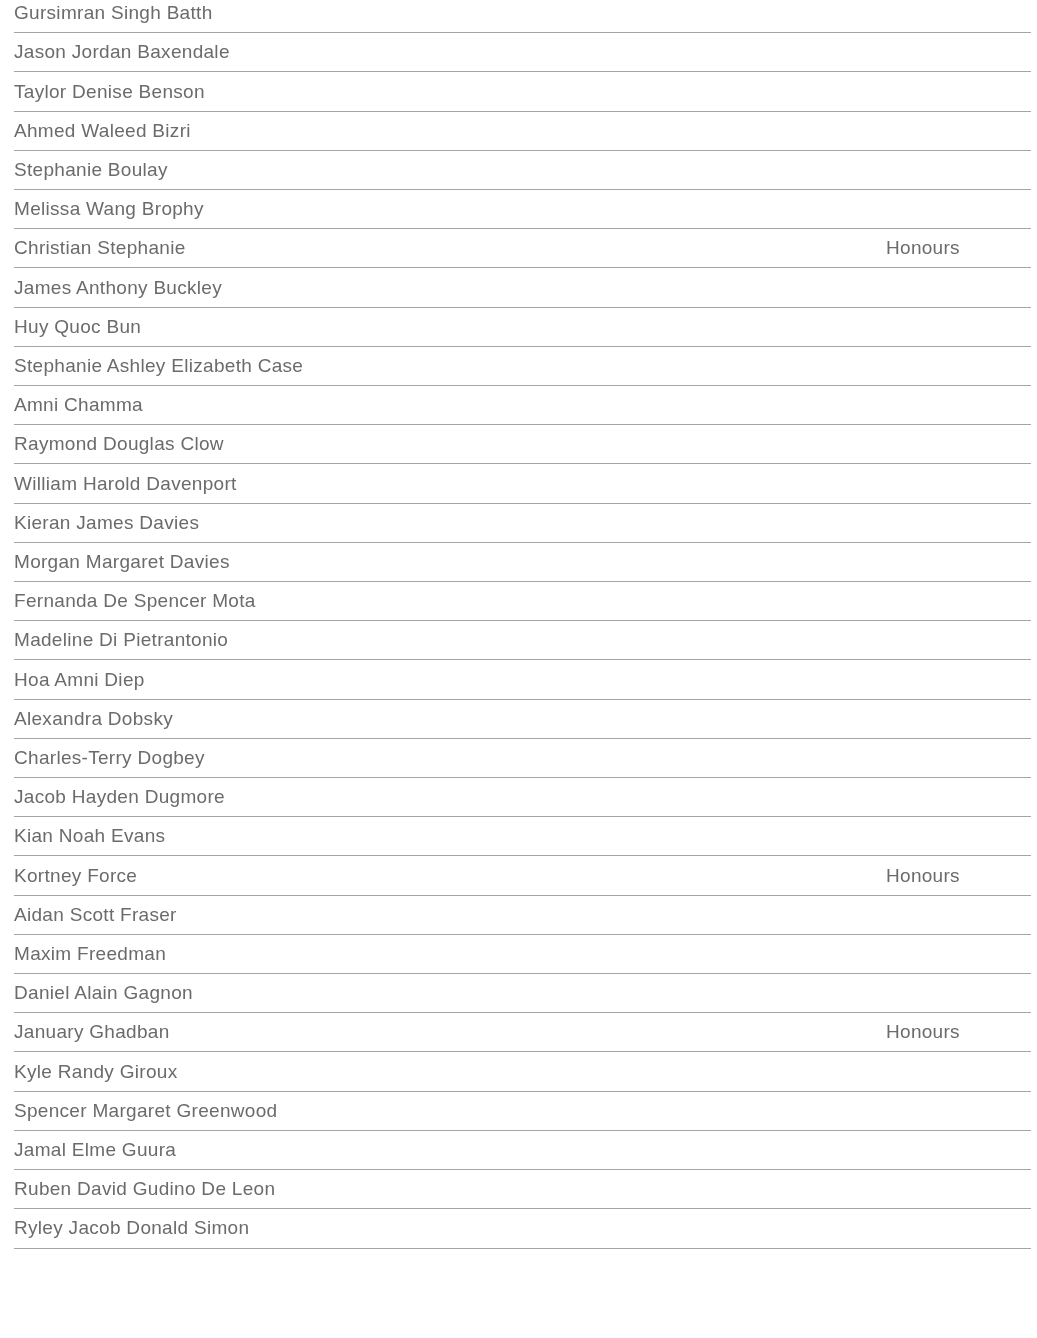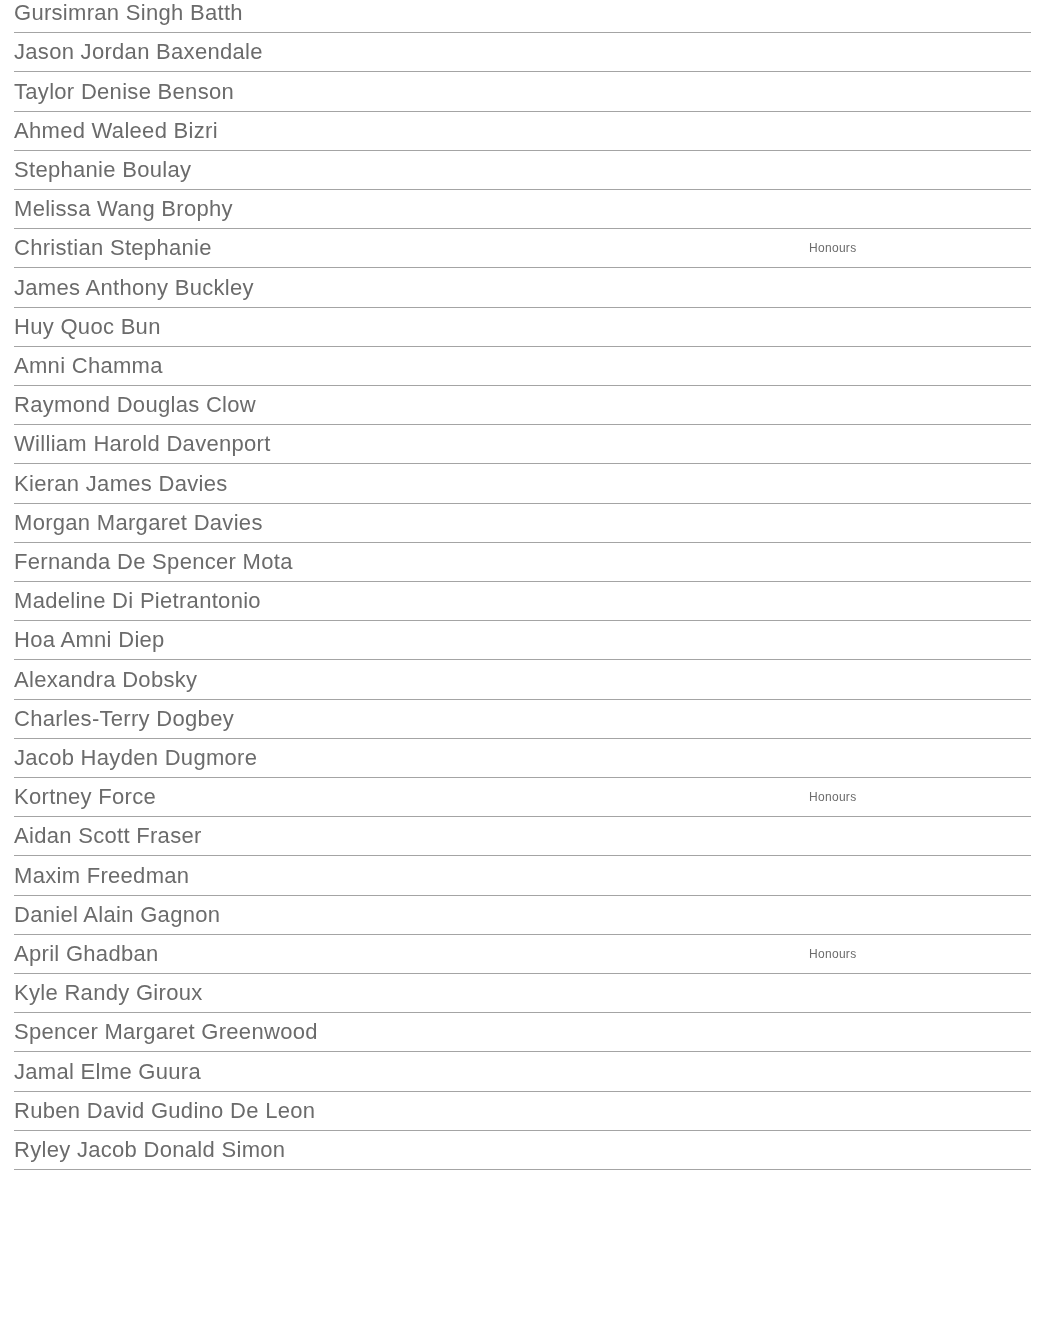"Gursimran Singh Batth" .name { font-size: 22px -> 19px }
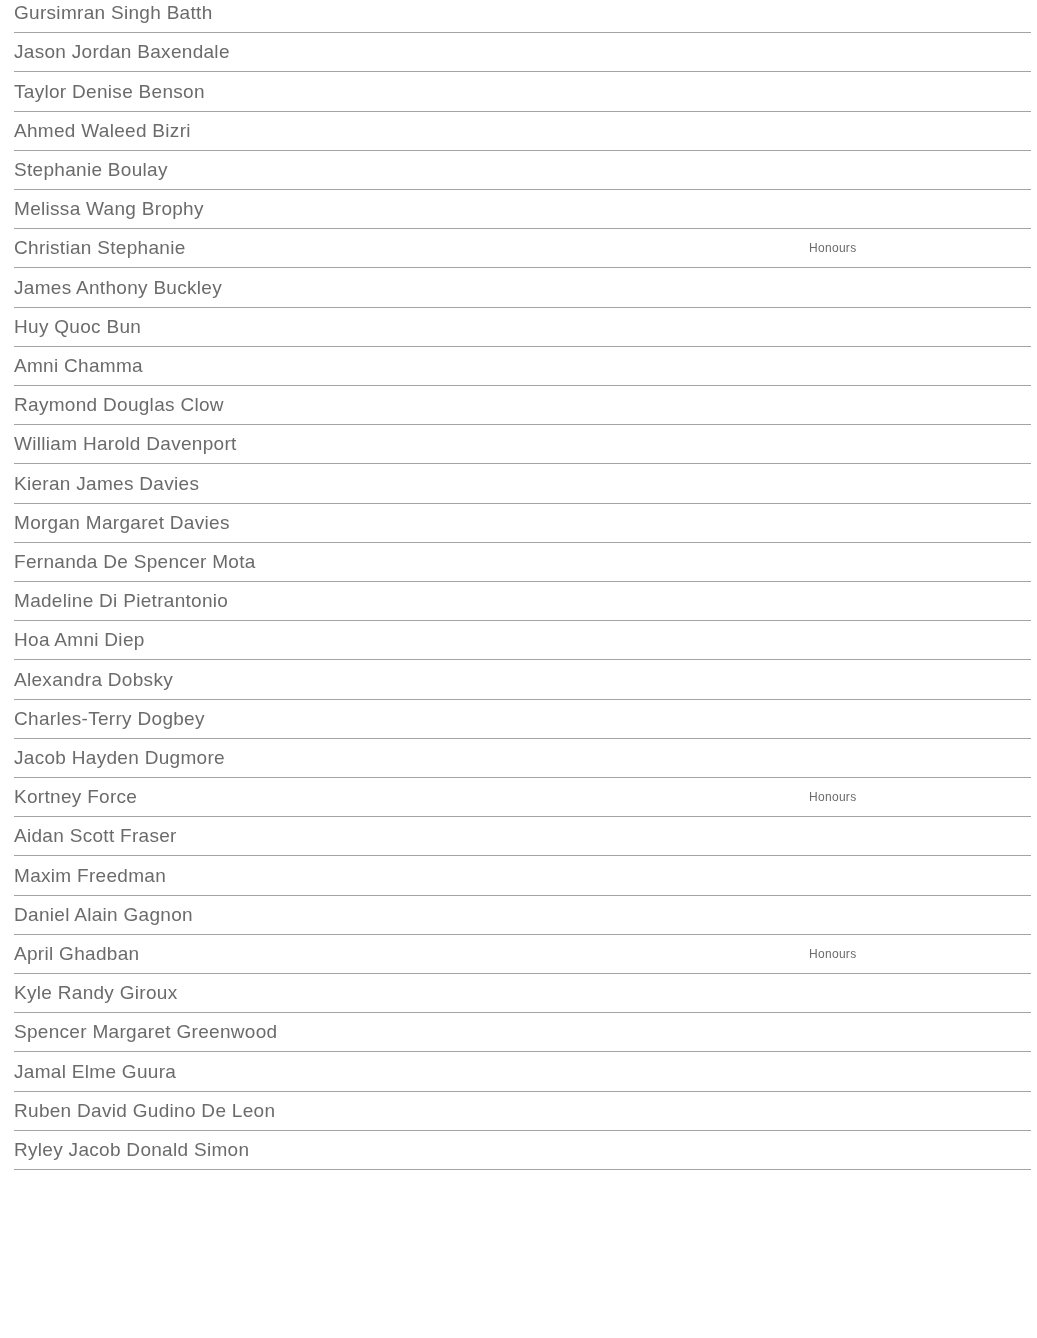"Honours" .badge { font-size: 12px -> 19px; left: 795px -> 872px }
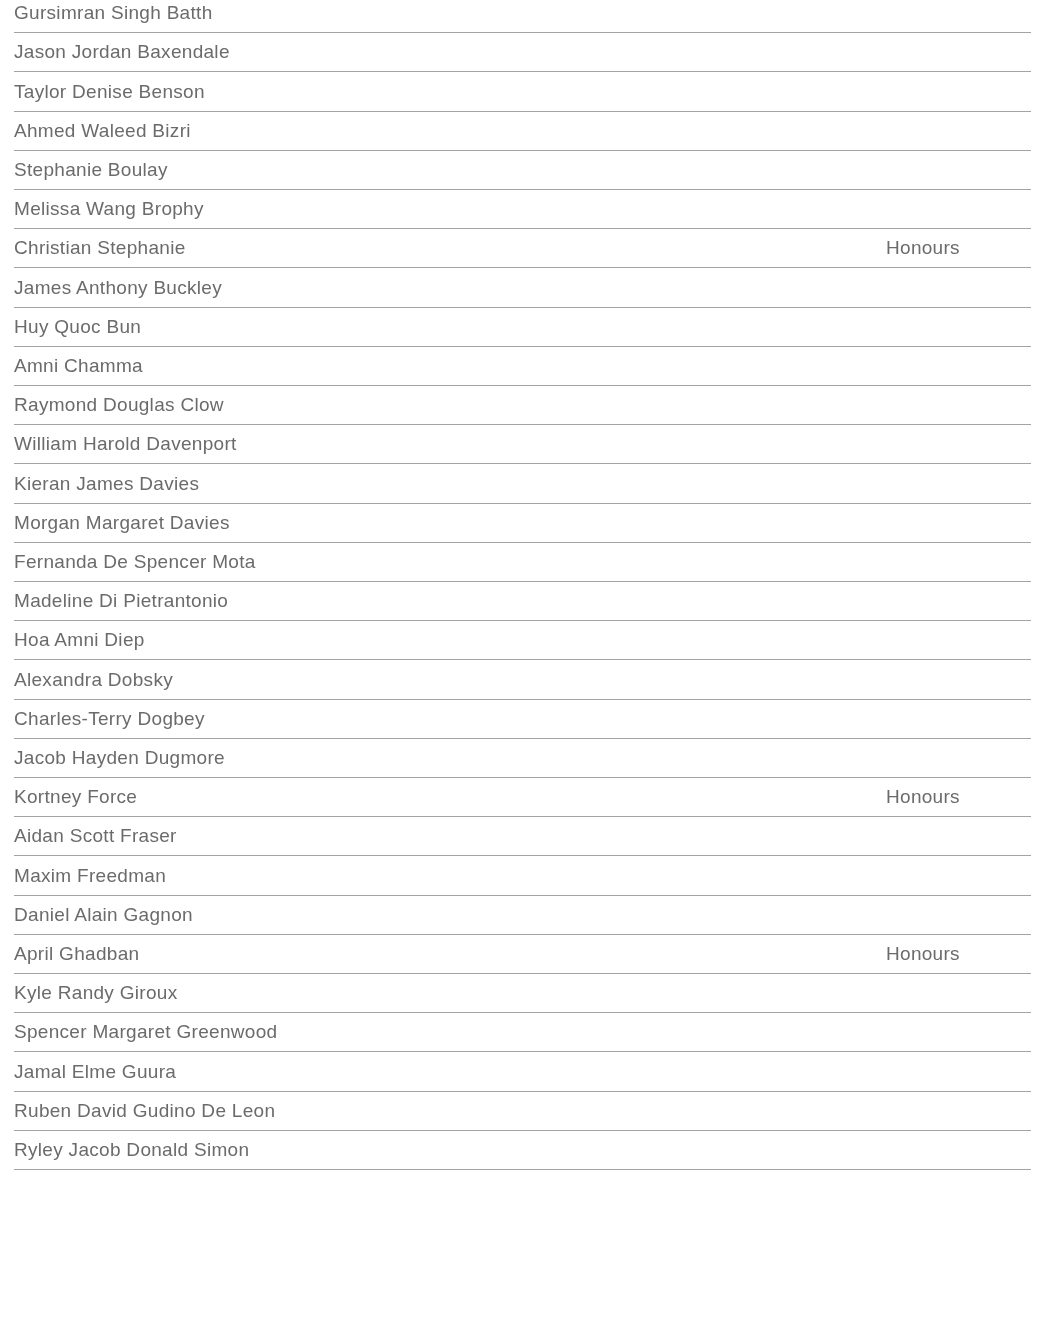"Stephanie Ashley Elizabeth Case" div.row { html: none -> <div> <span>Stephanie Ashley Elizabeth Case</span> </div> }
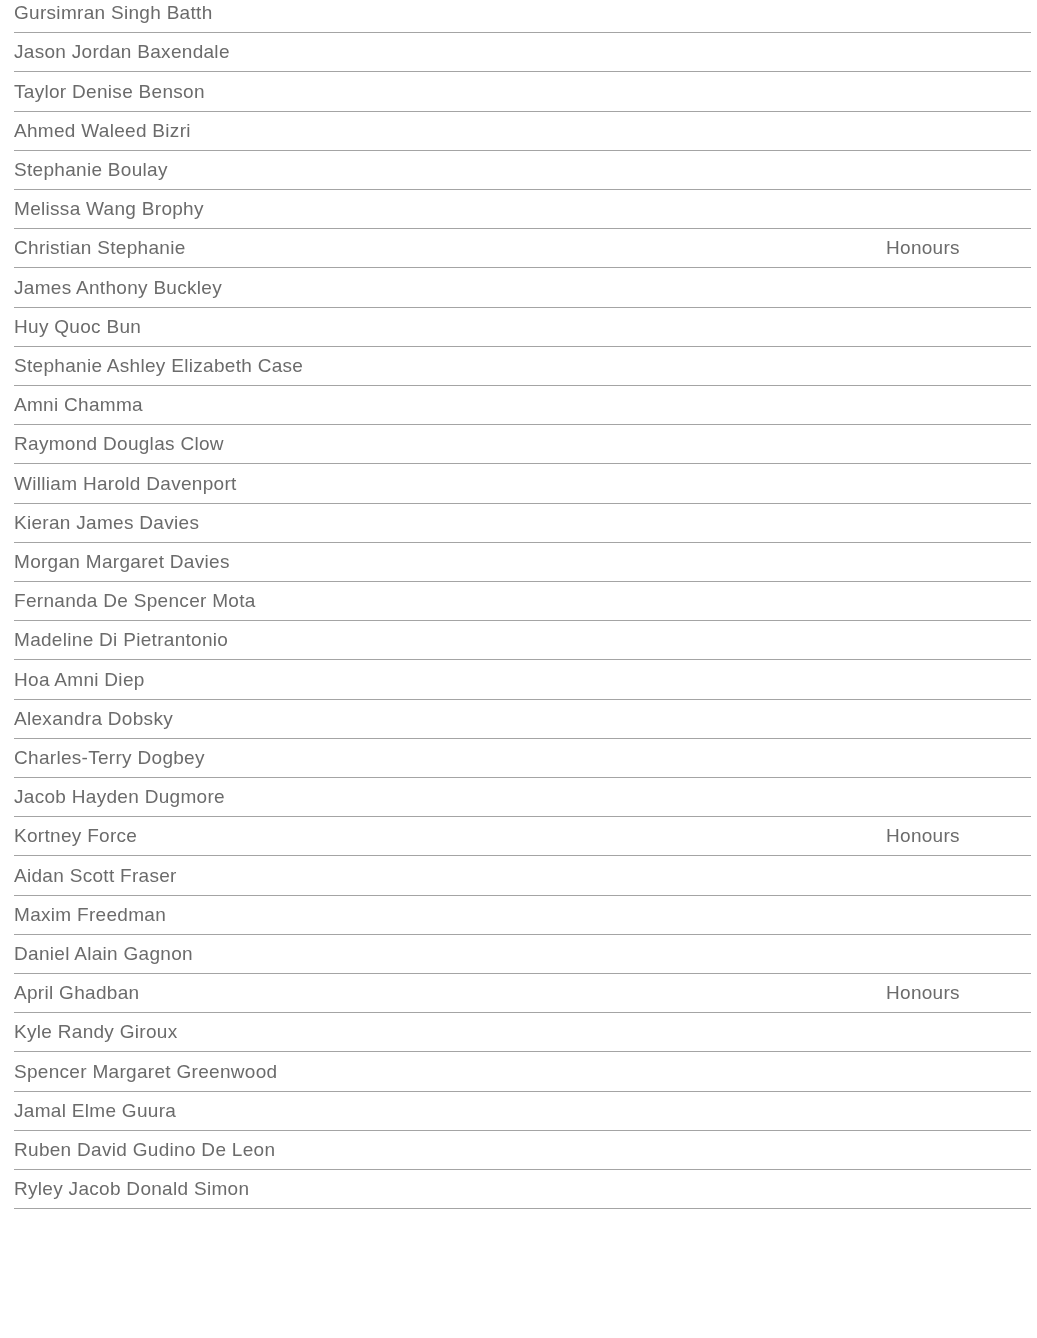"Kian Noah Evans" div.row { html: none -> <div> <span>Kian Noah Evans</span> </div> }
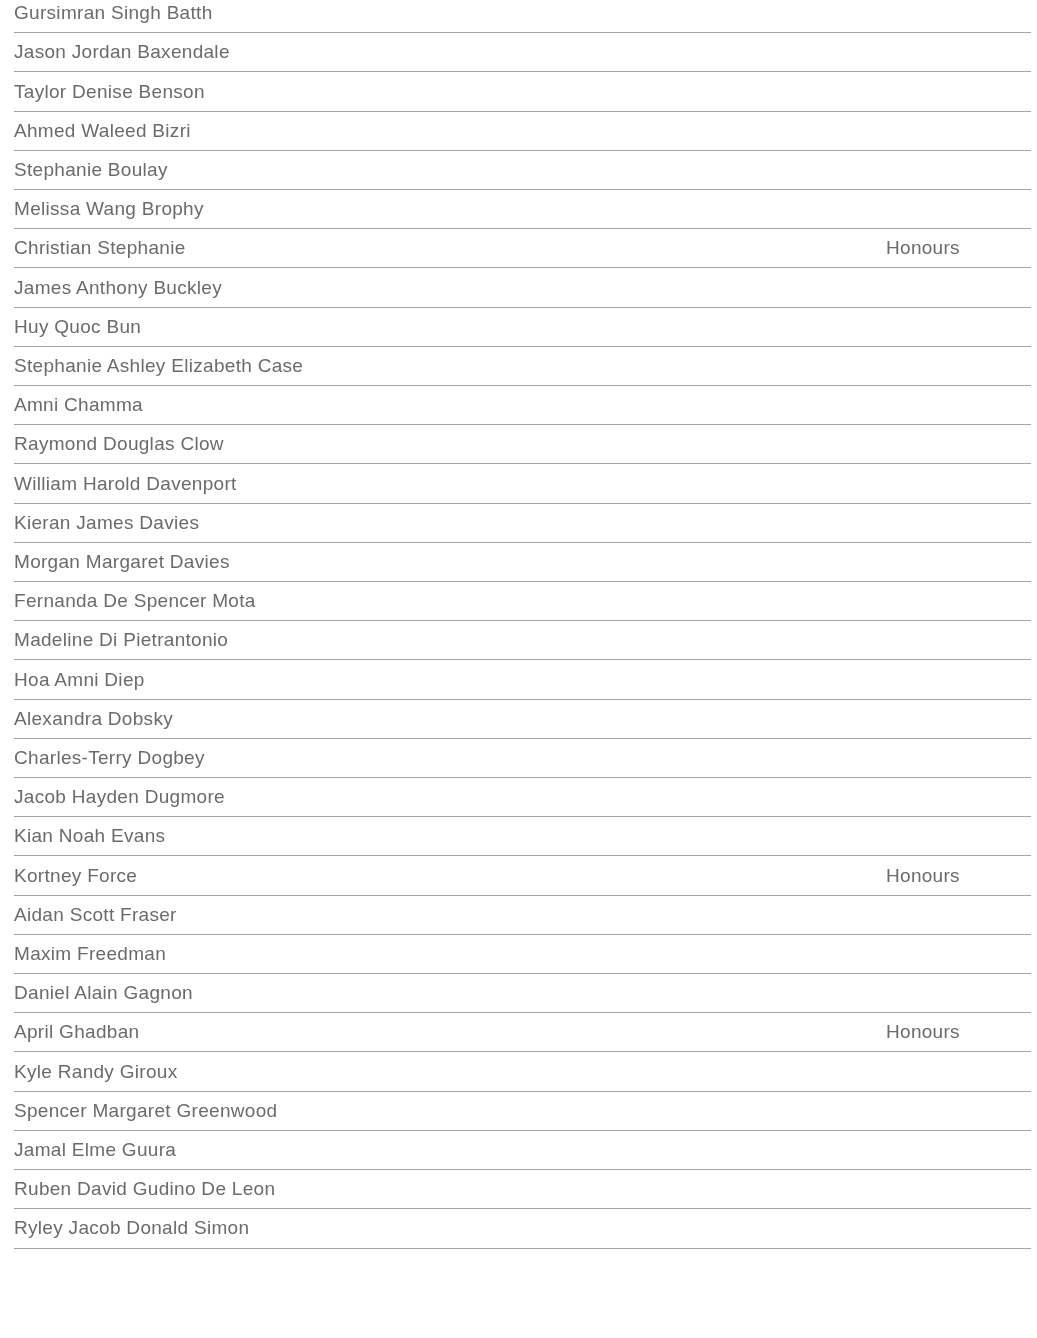"April Ghadban" span.name { text: April -> January }
